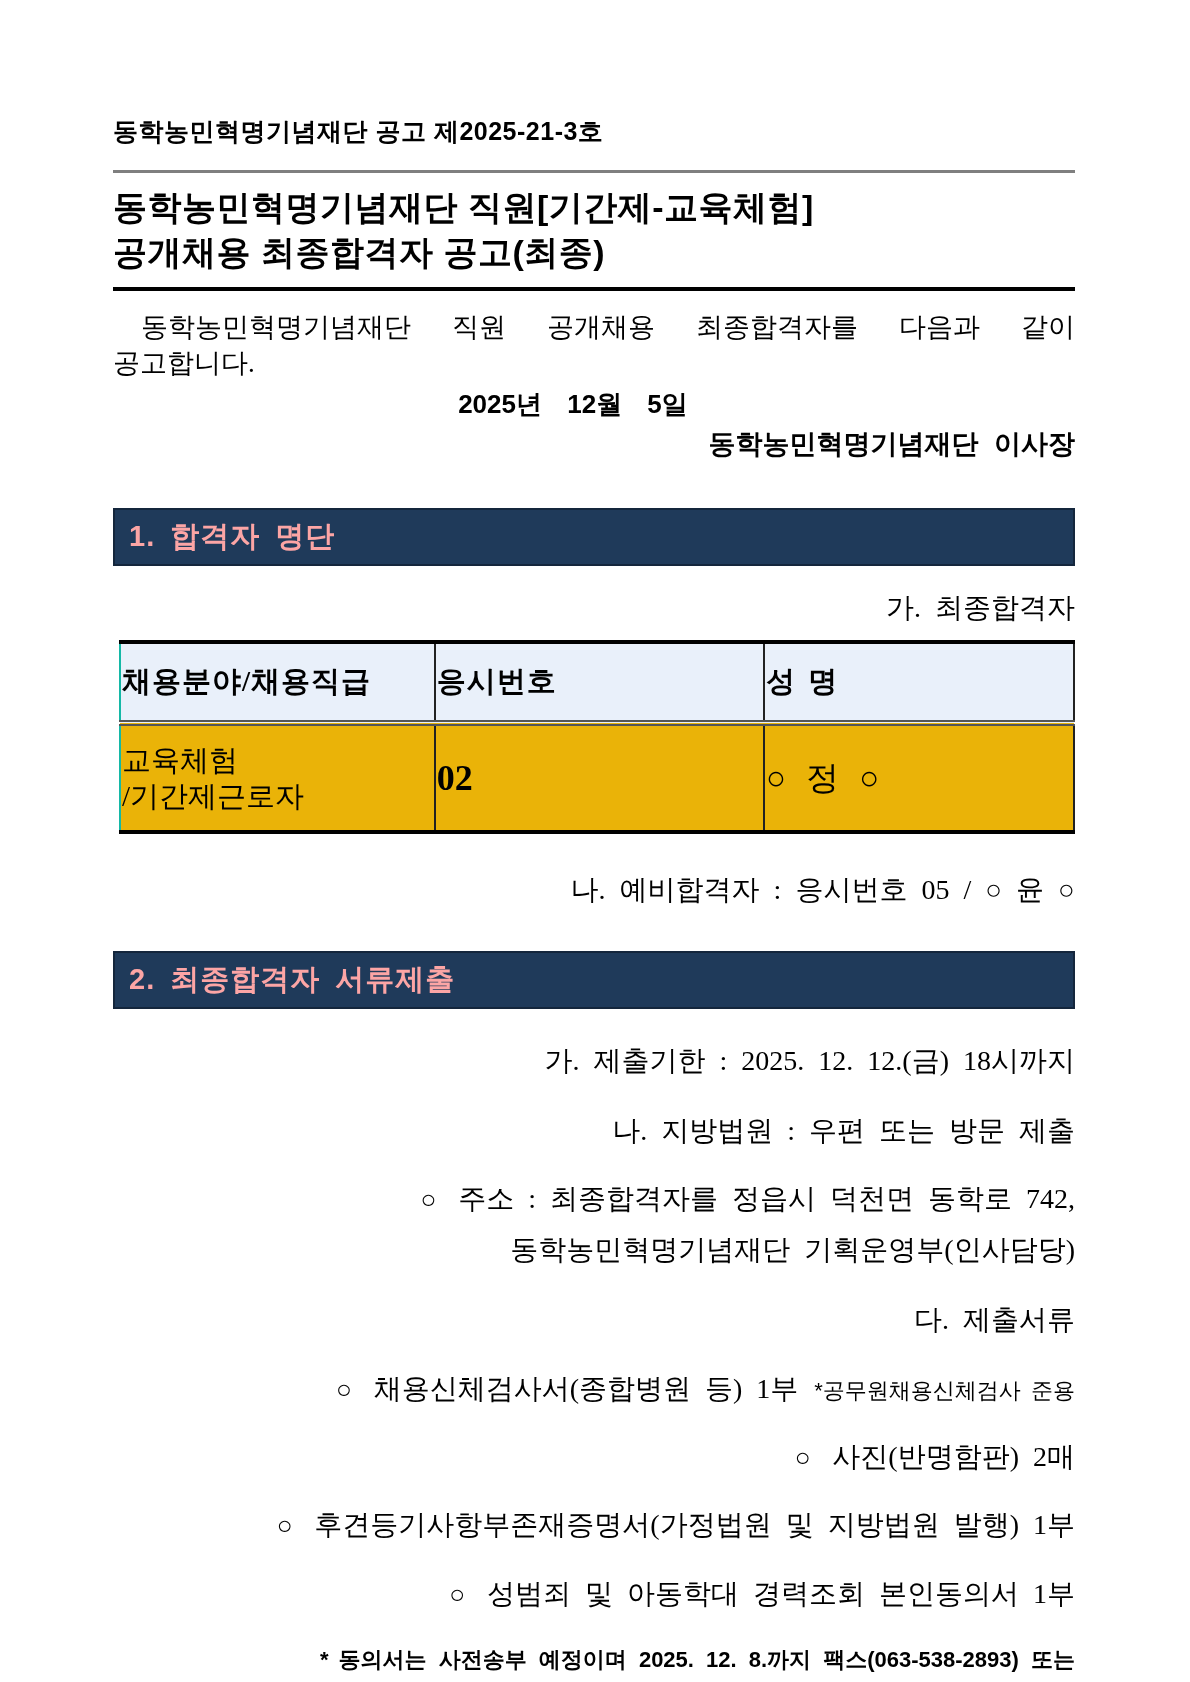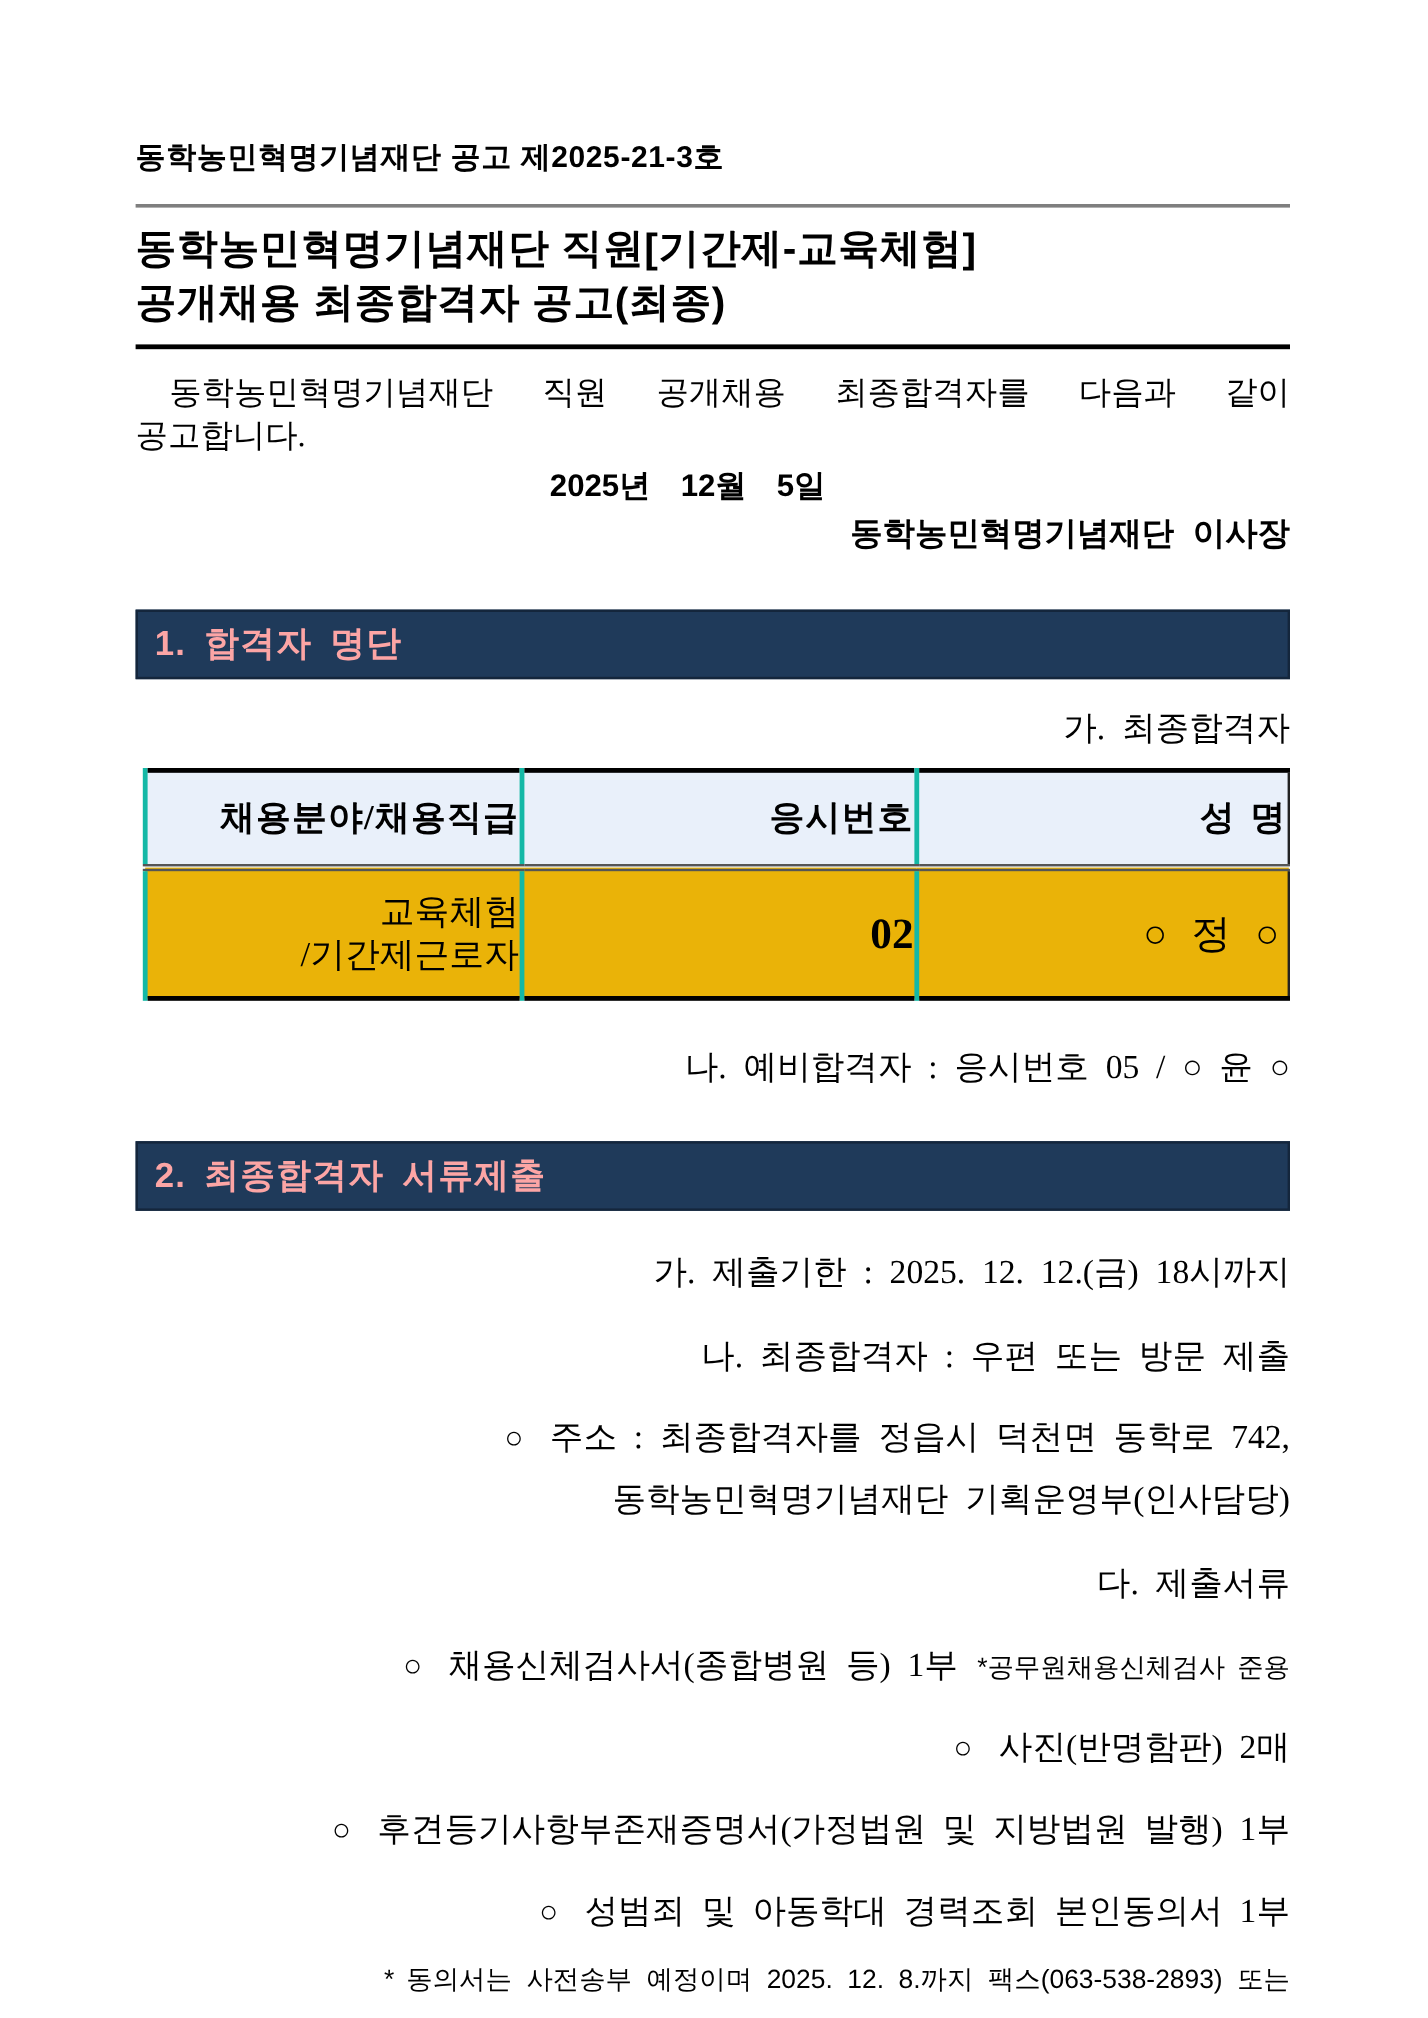"채용분야/채용직급" table.result-table th, table.result-table td { border-left: 4px solid #14b8a6 -> 2px solid #14b8a6; text-align: right -> left }
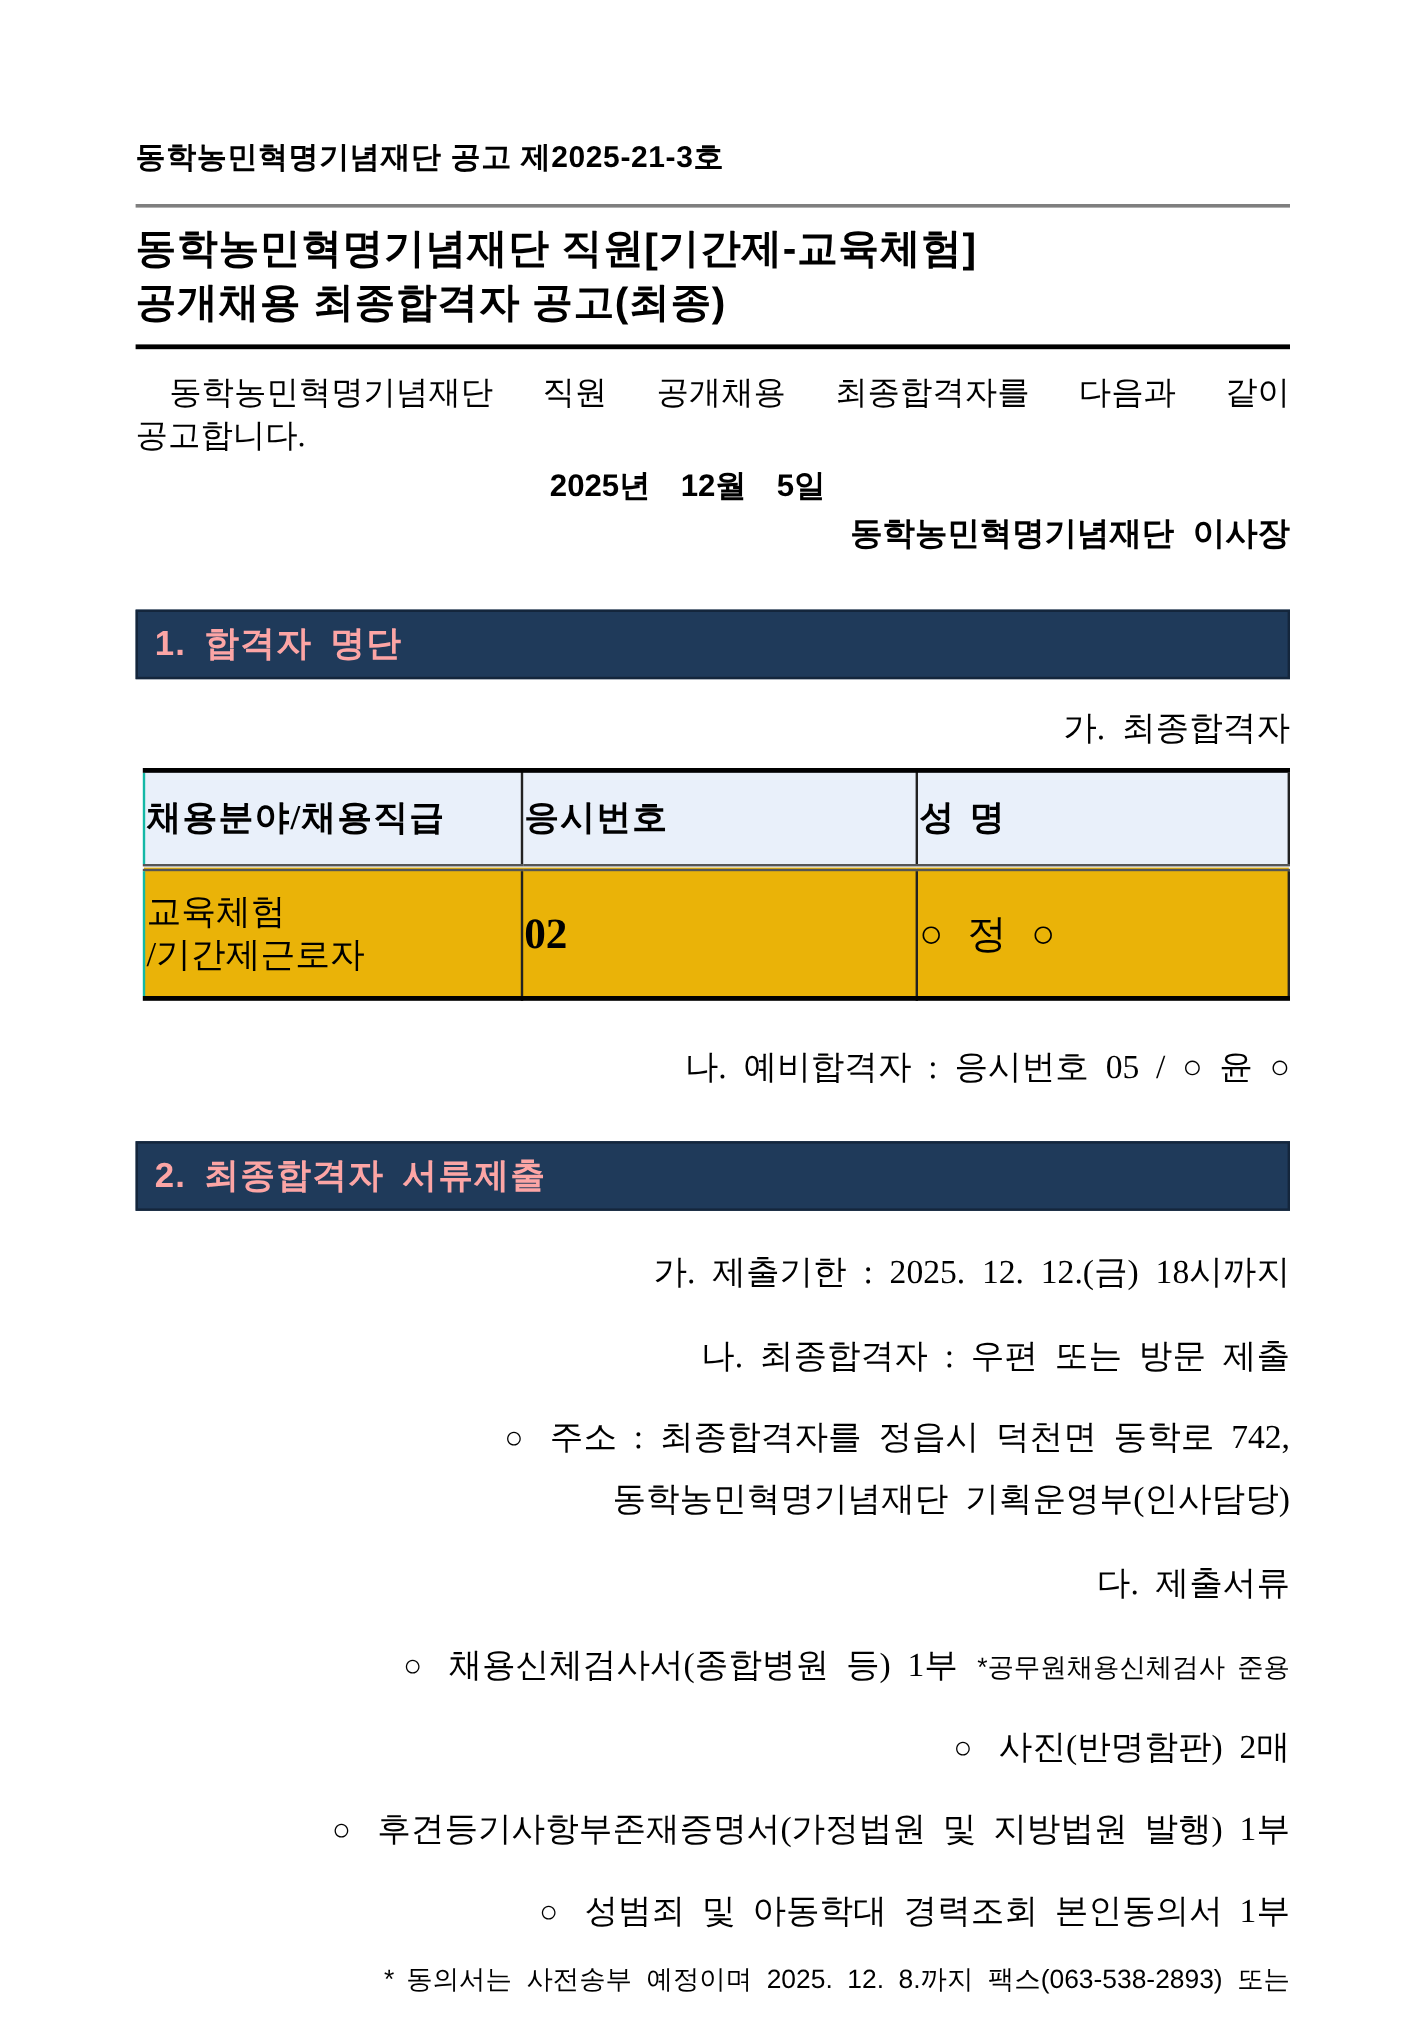"최종합격자 : 우편 또는 방문" span { text: 최종합격자 -> 지방법원 }
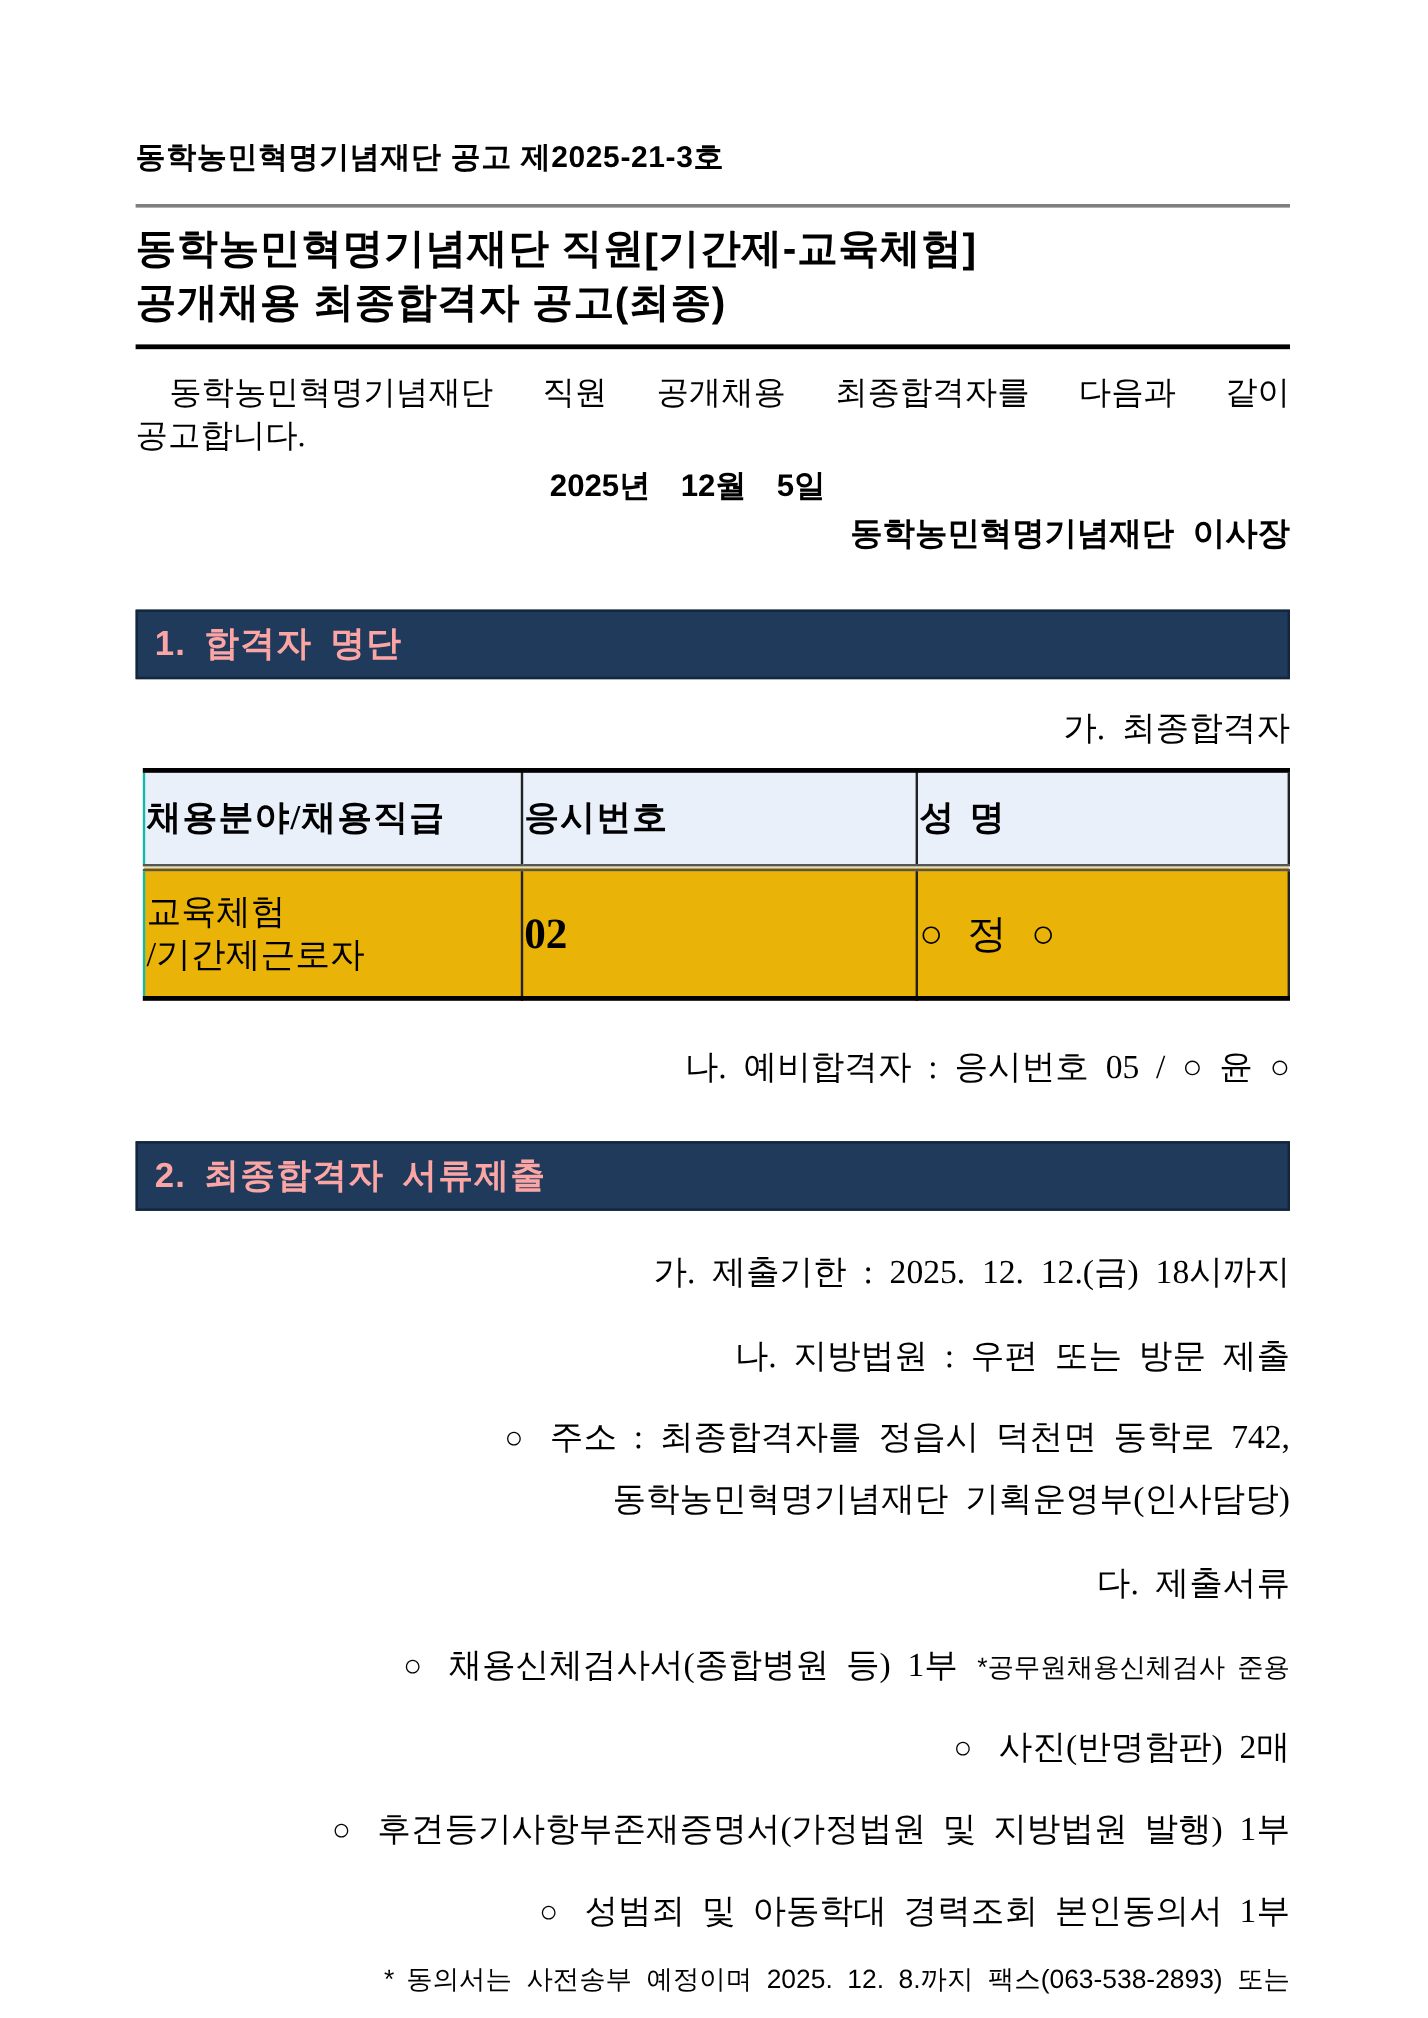"* 동의서는 사전송부 예정이며 2025." .lvl-note { font-weight: none -> bold; margin-top: 24px -> 34px }
